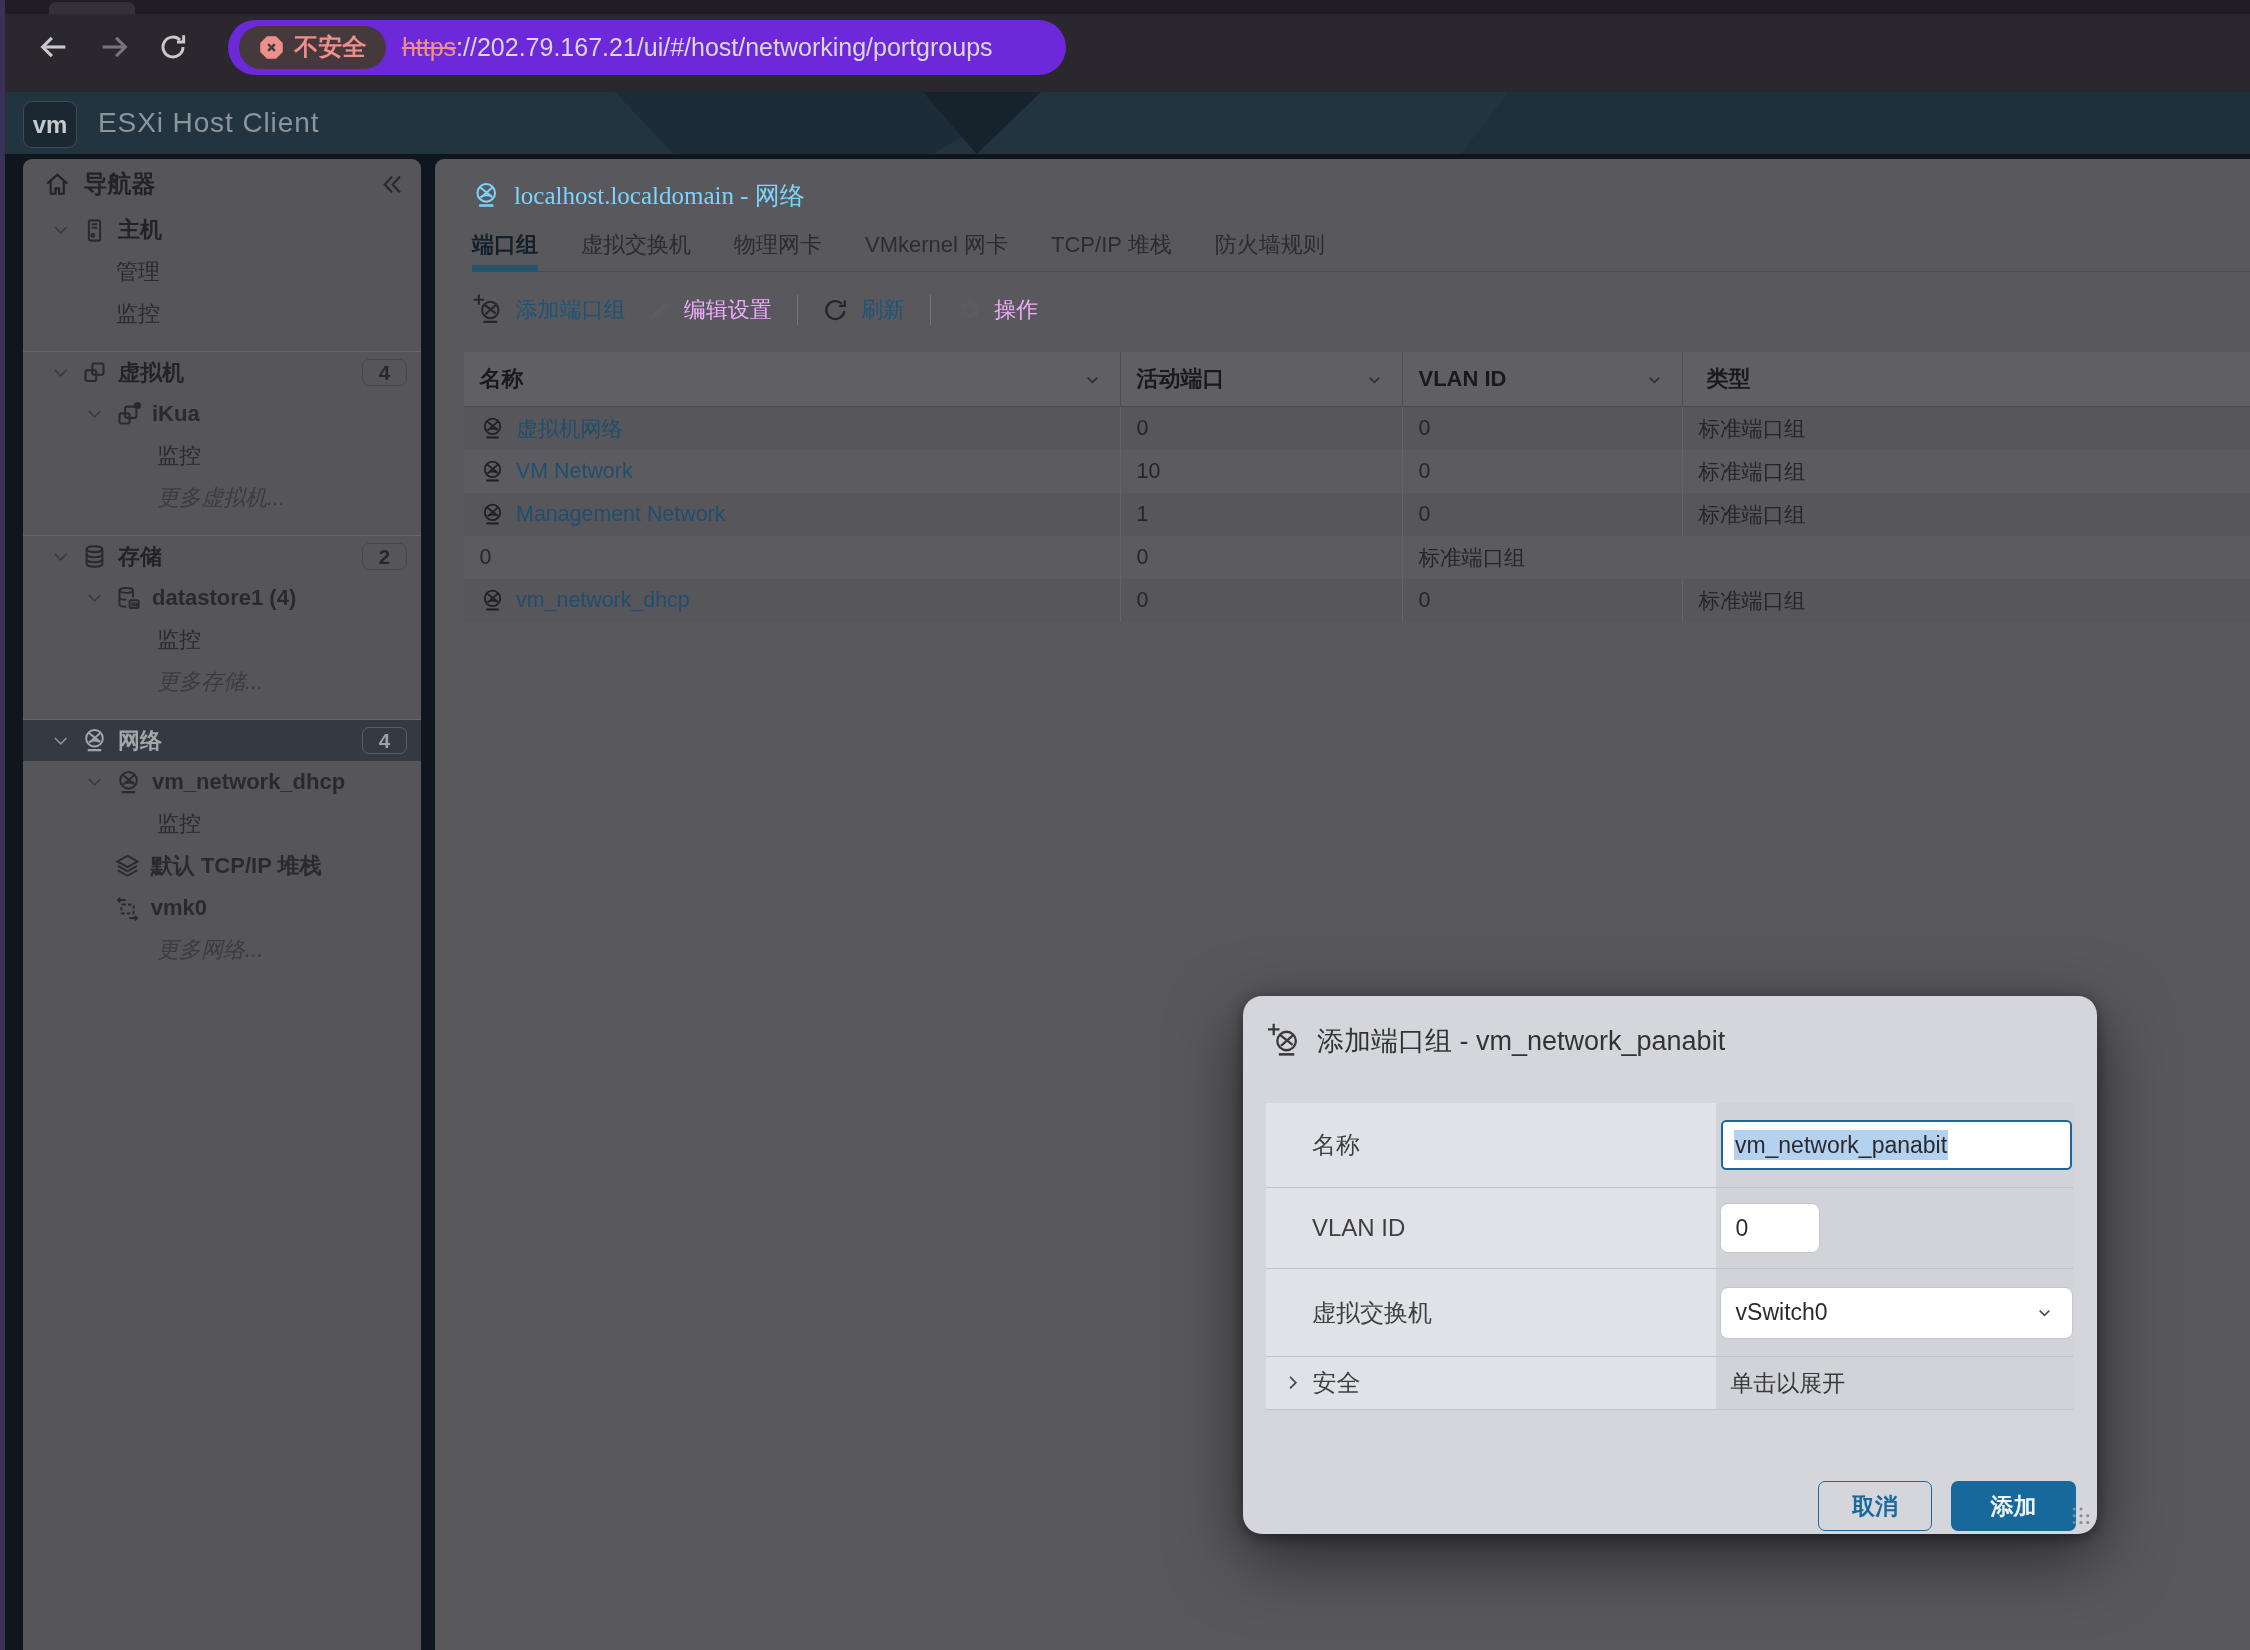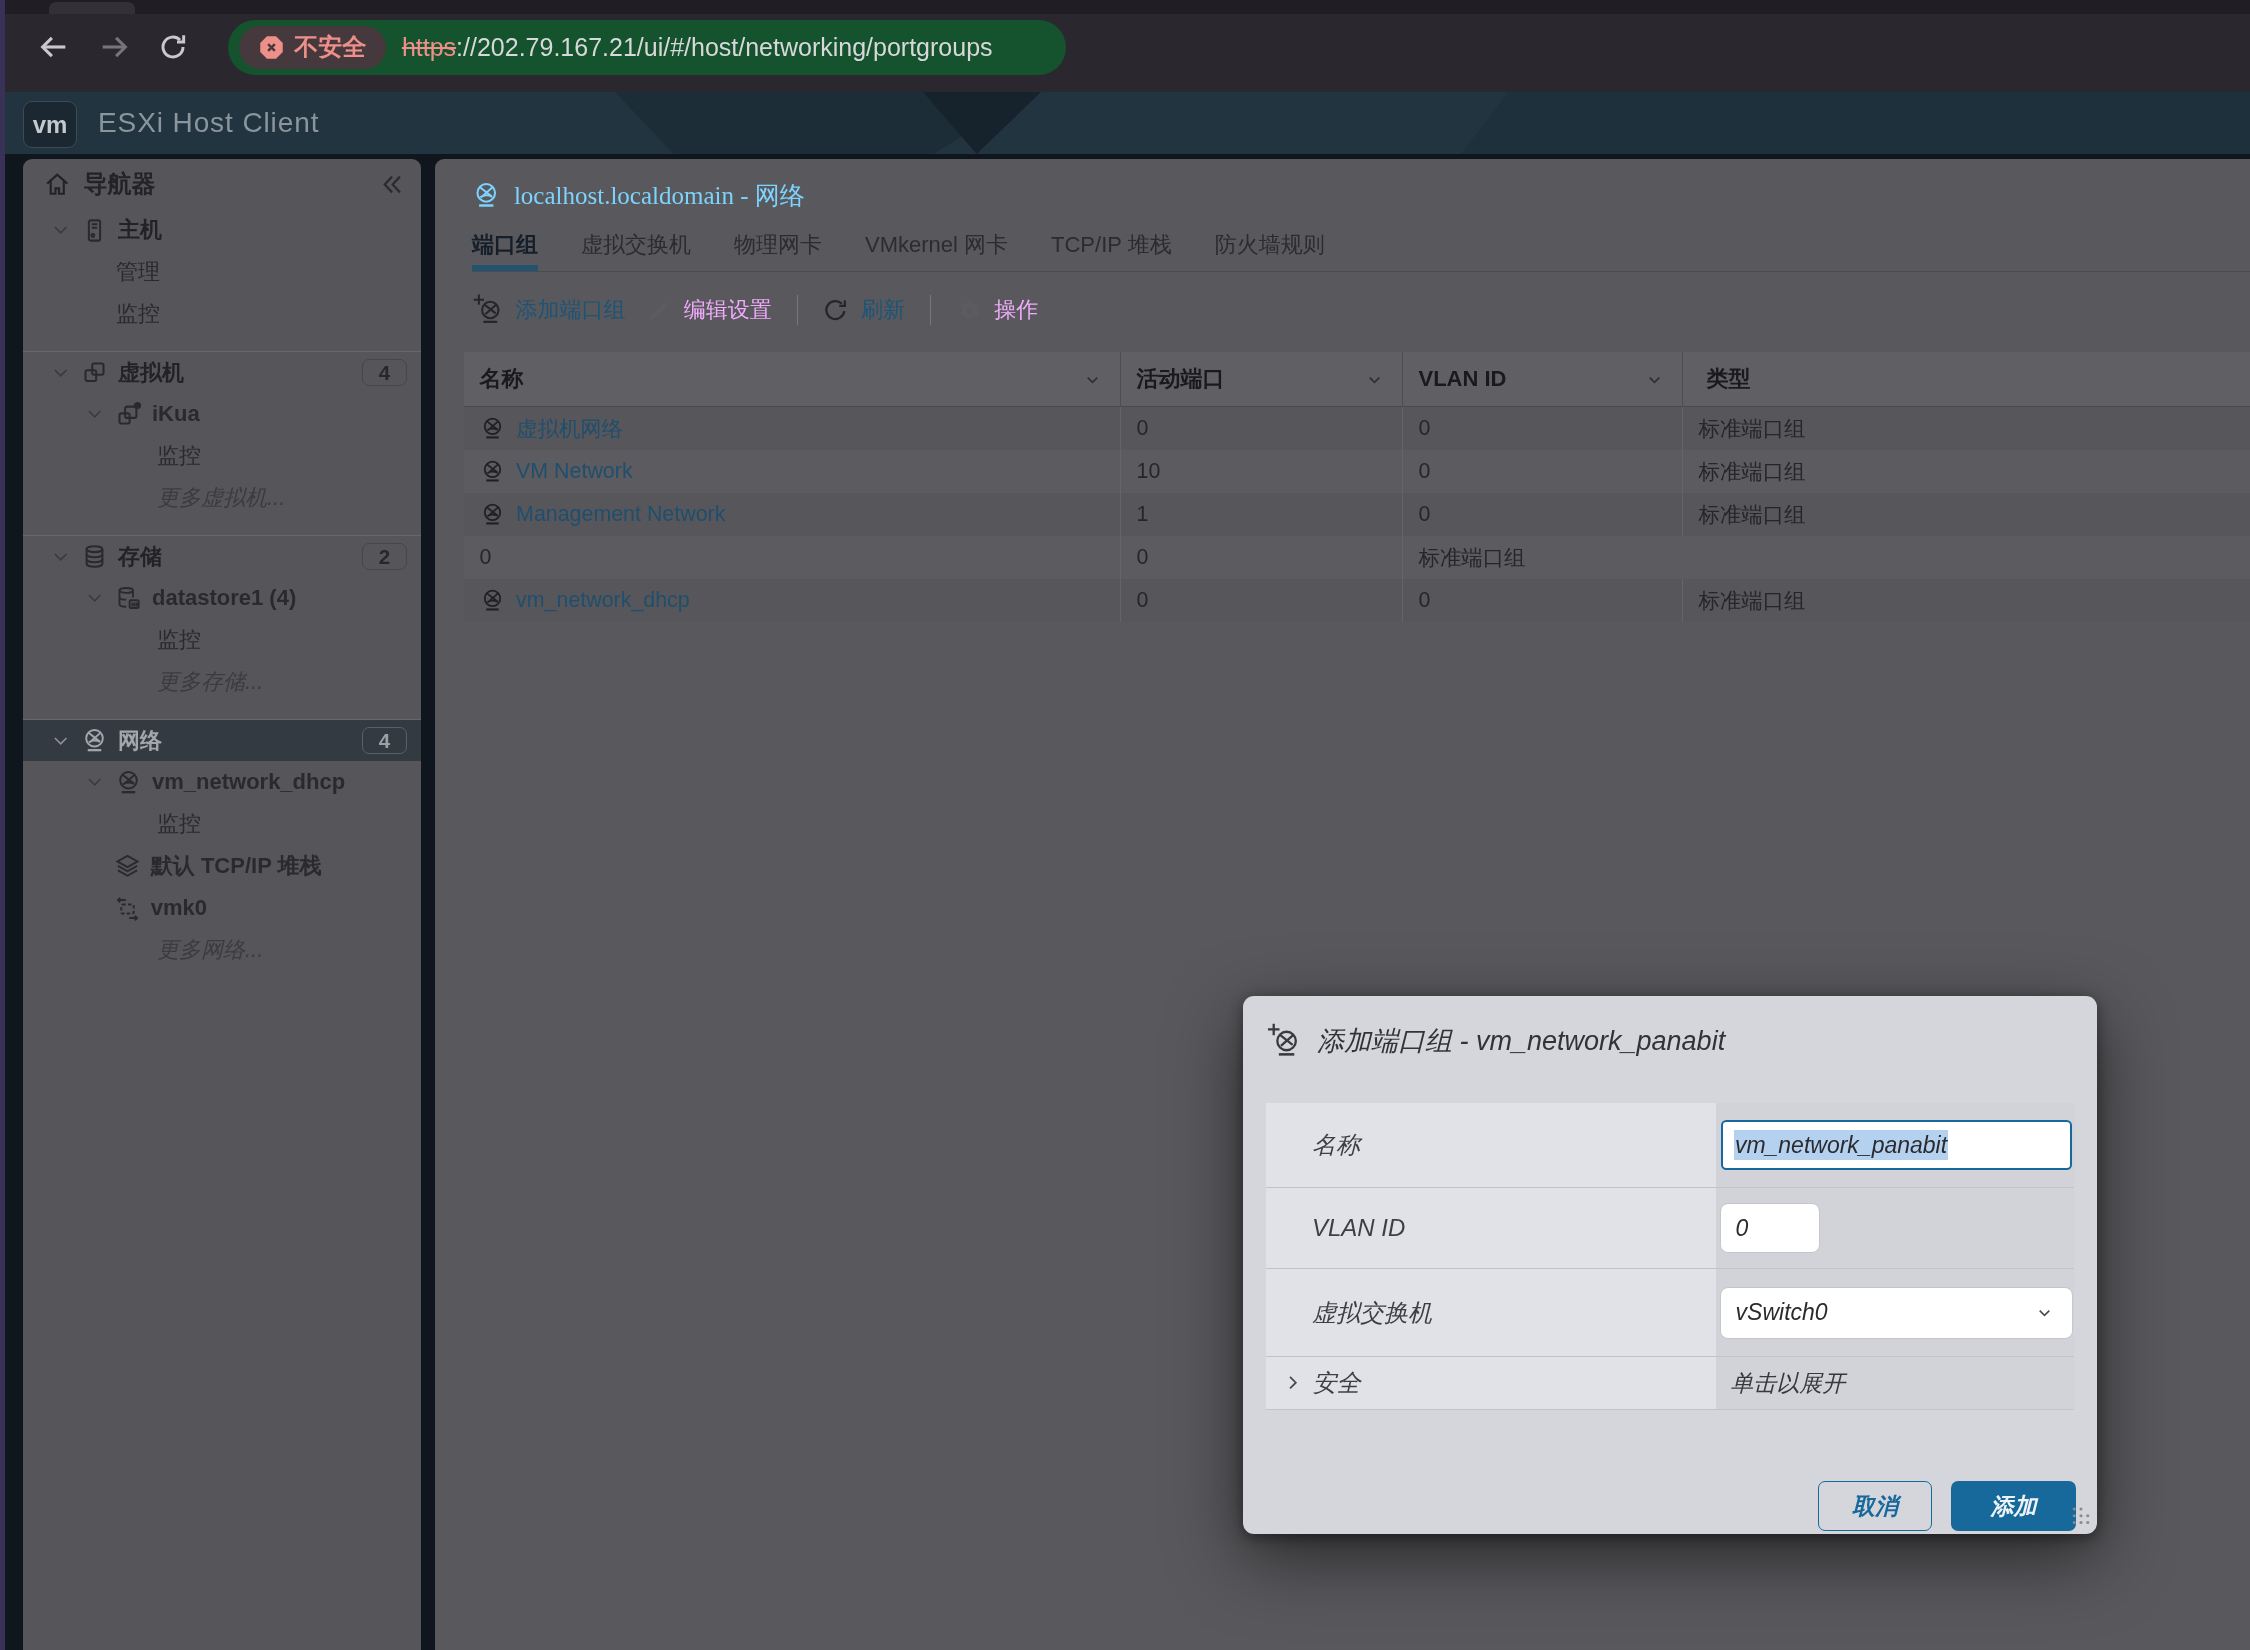"不安全" .urlpill { background: #14532d -> #6d28d9 }
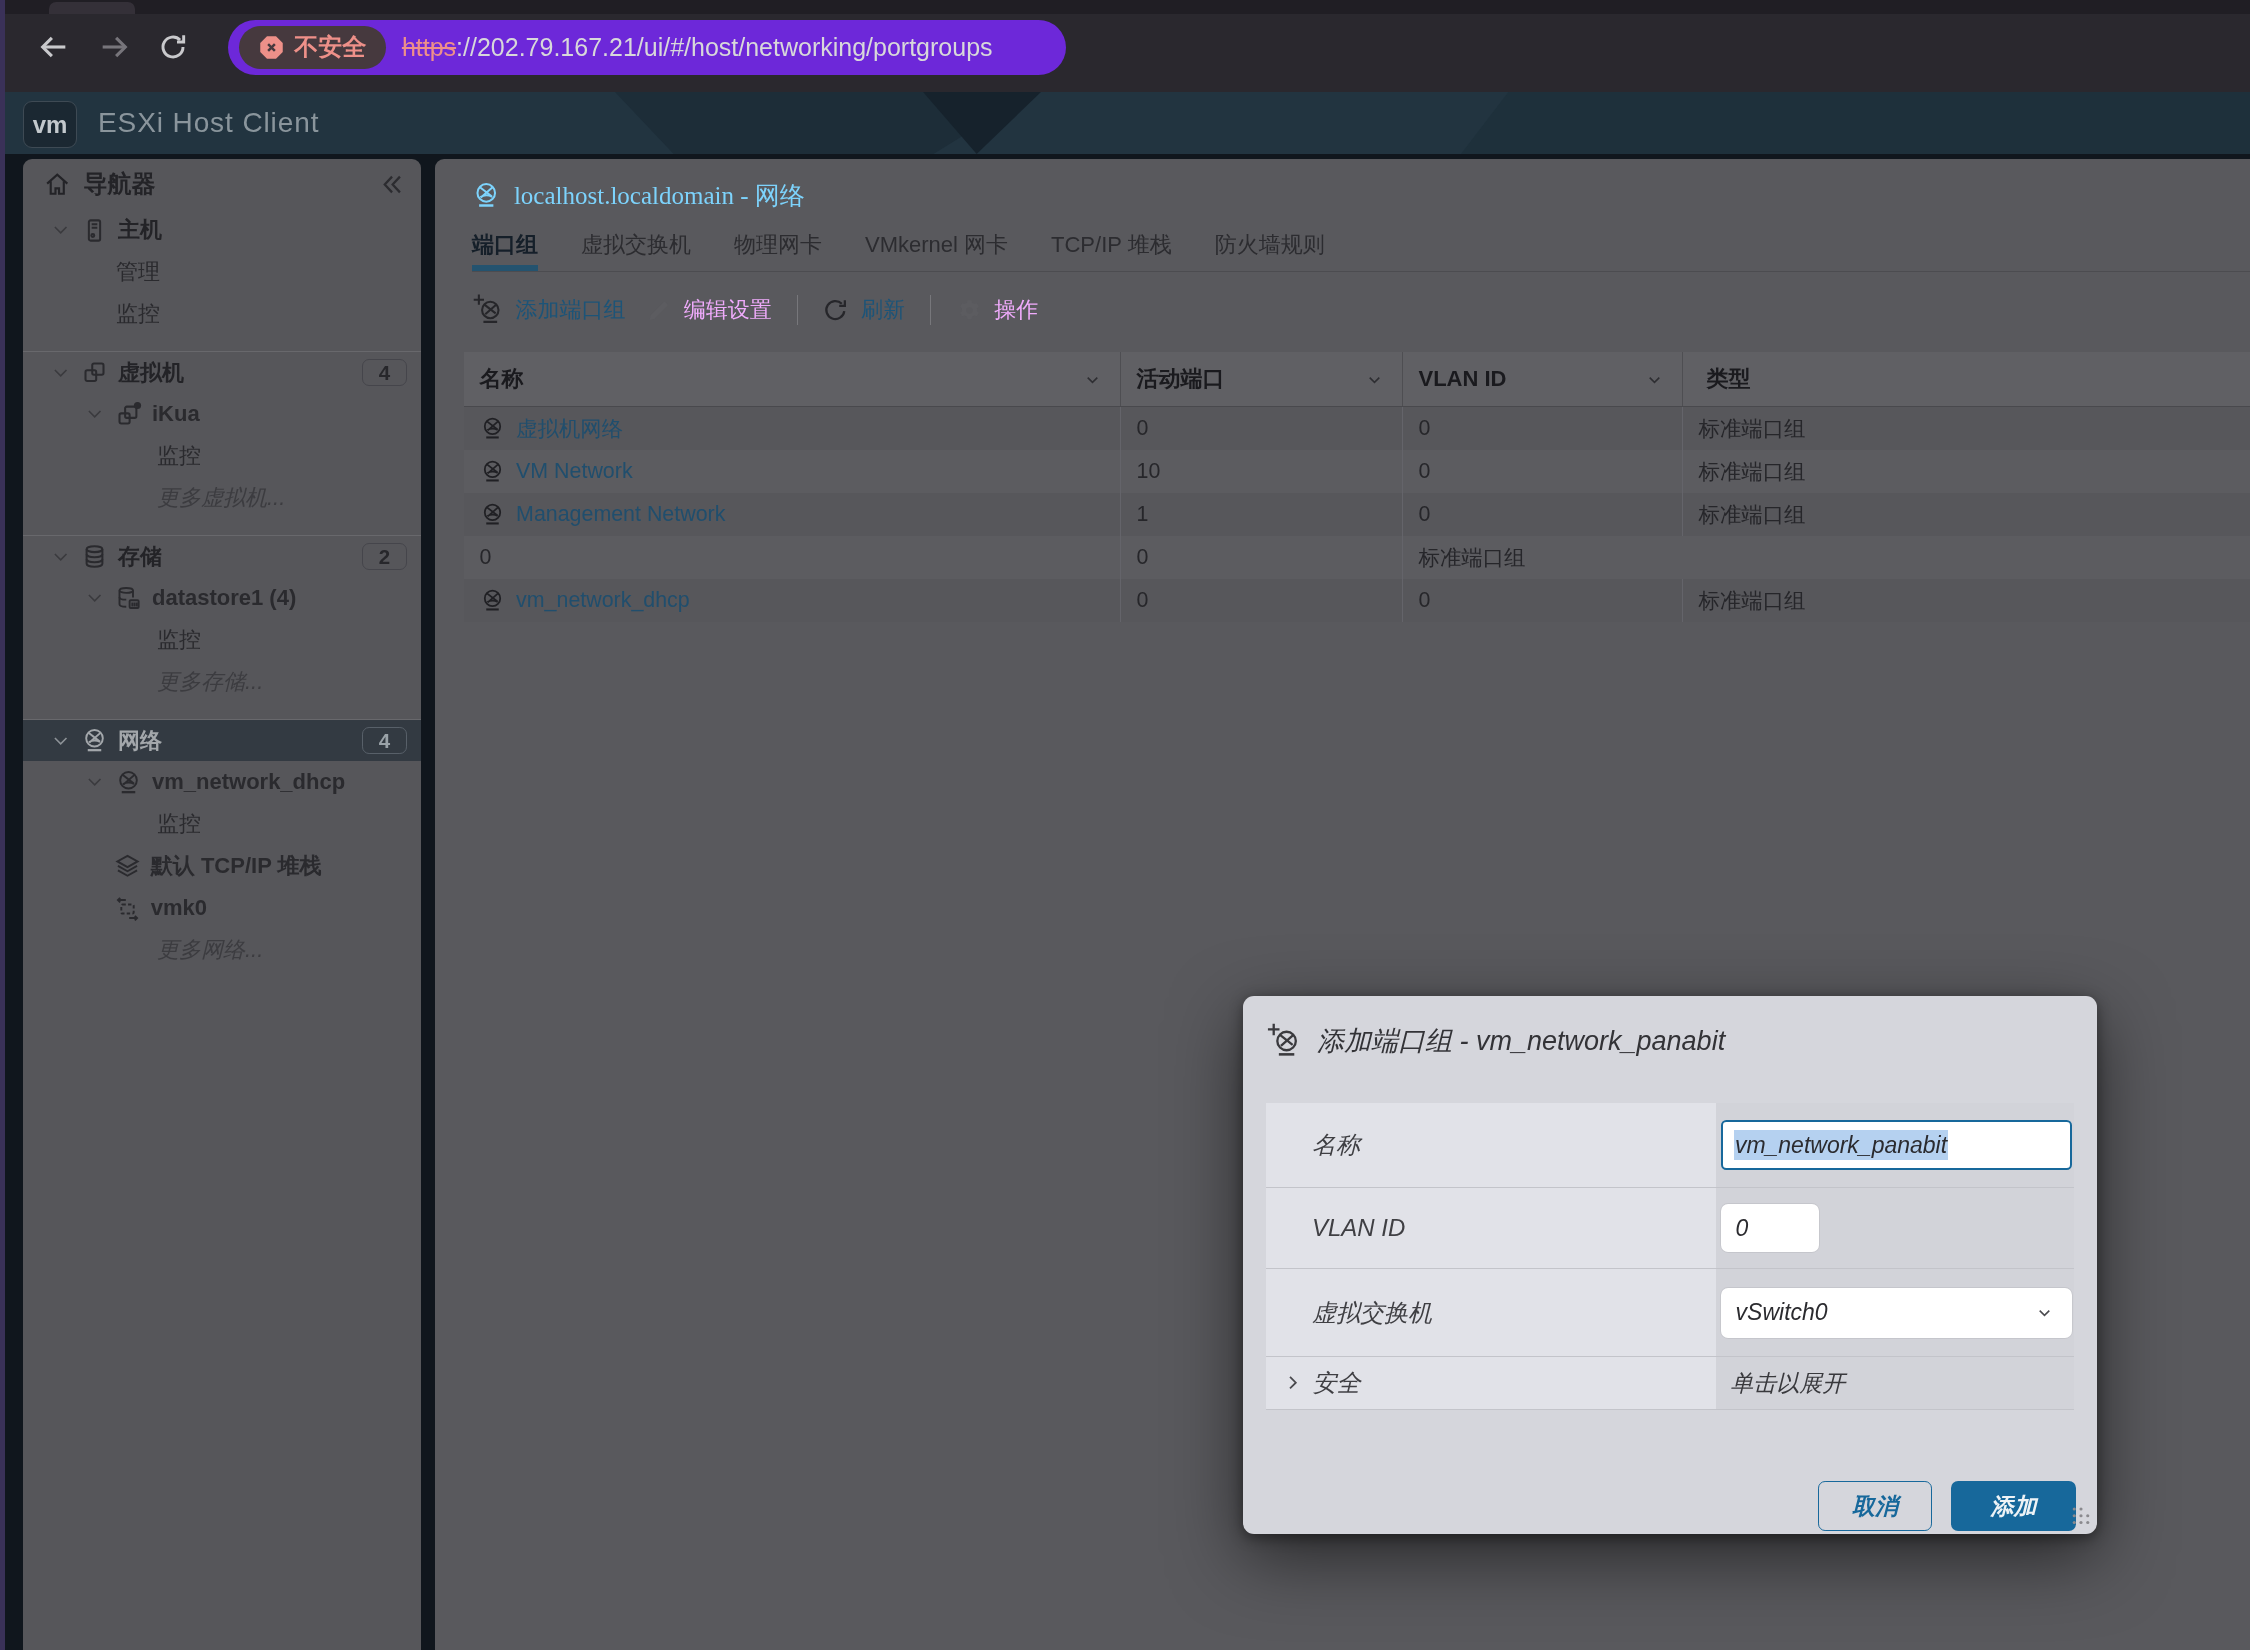"添加端口组 - vm_network_panabit" .dlg { border-radius: 11px -> 19px; font-style: italic -> none }
